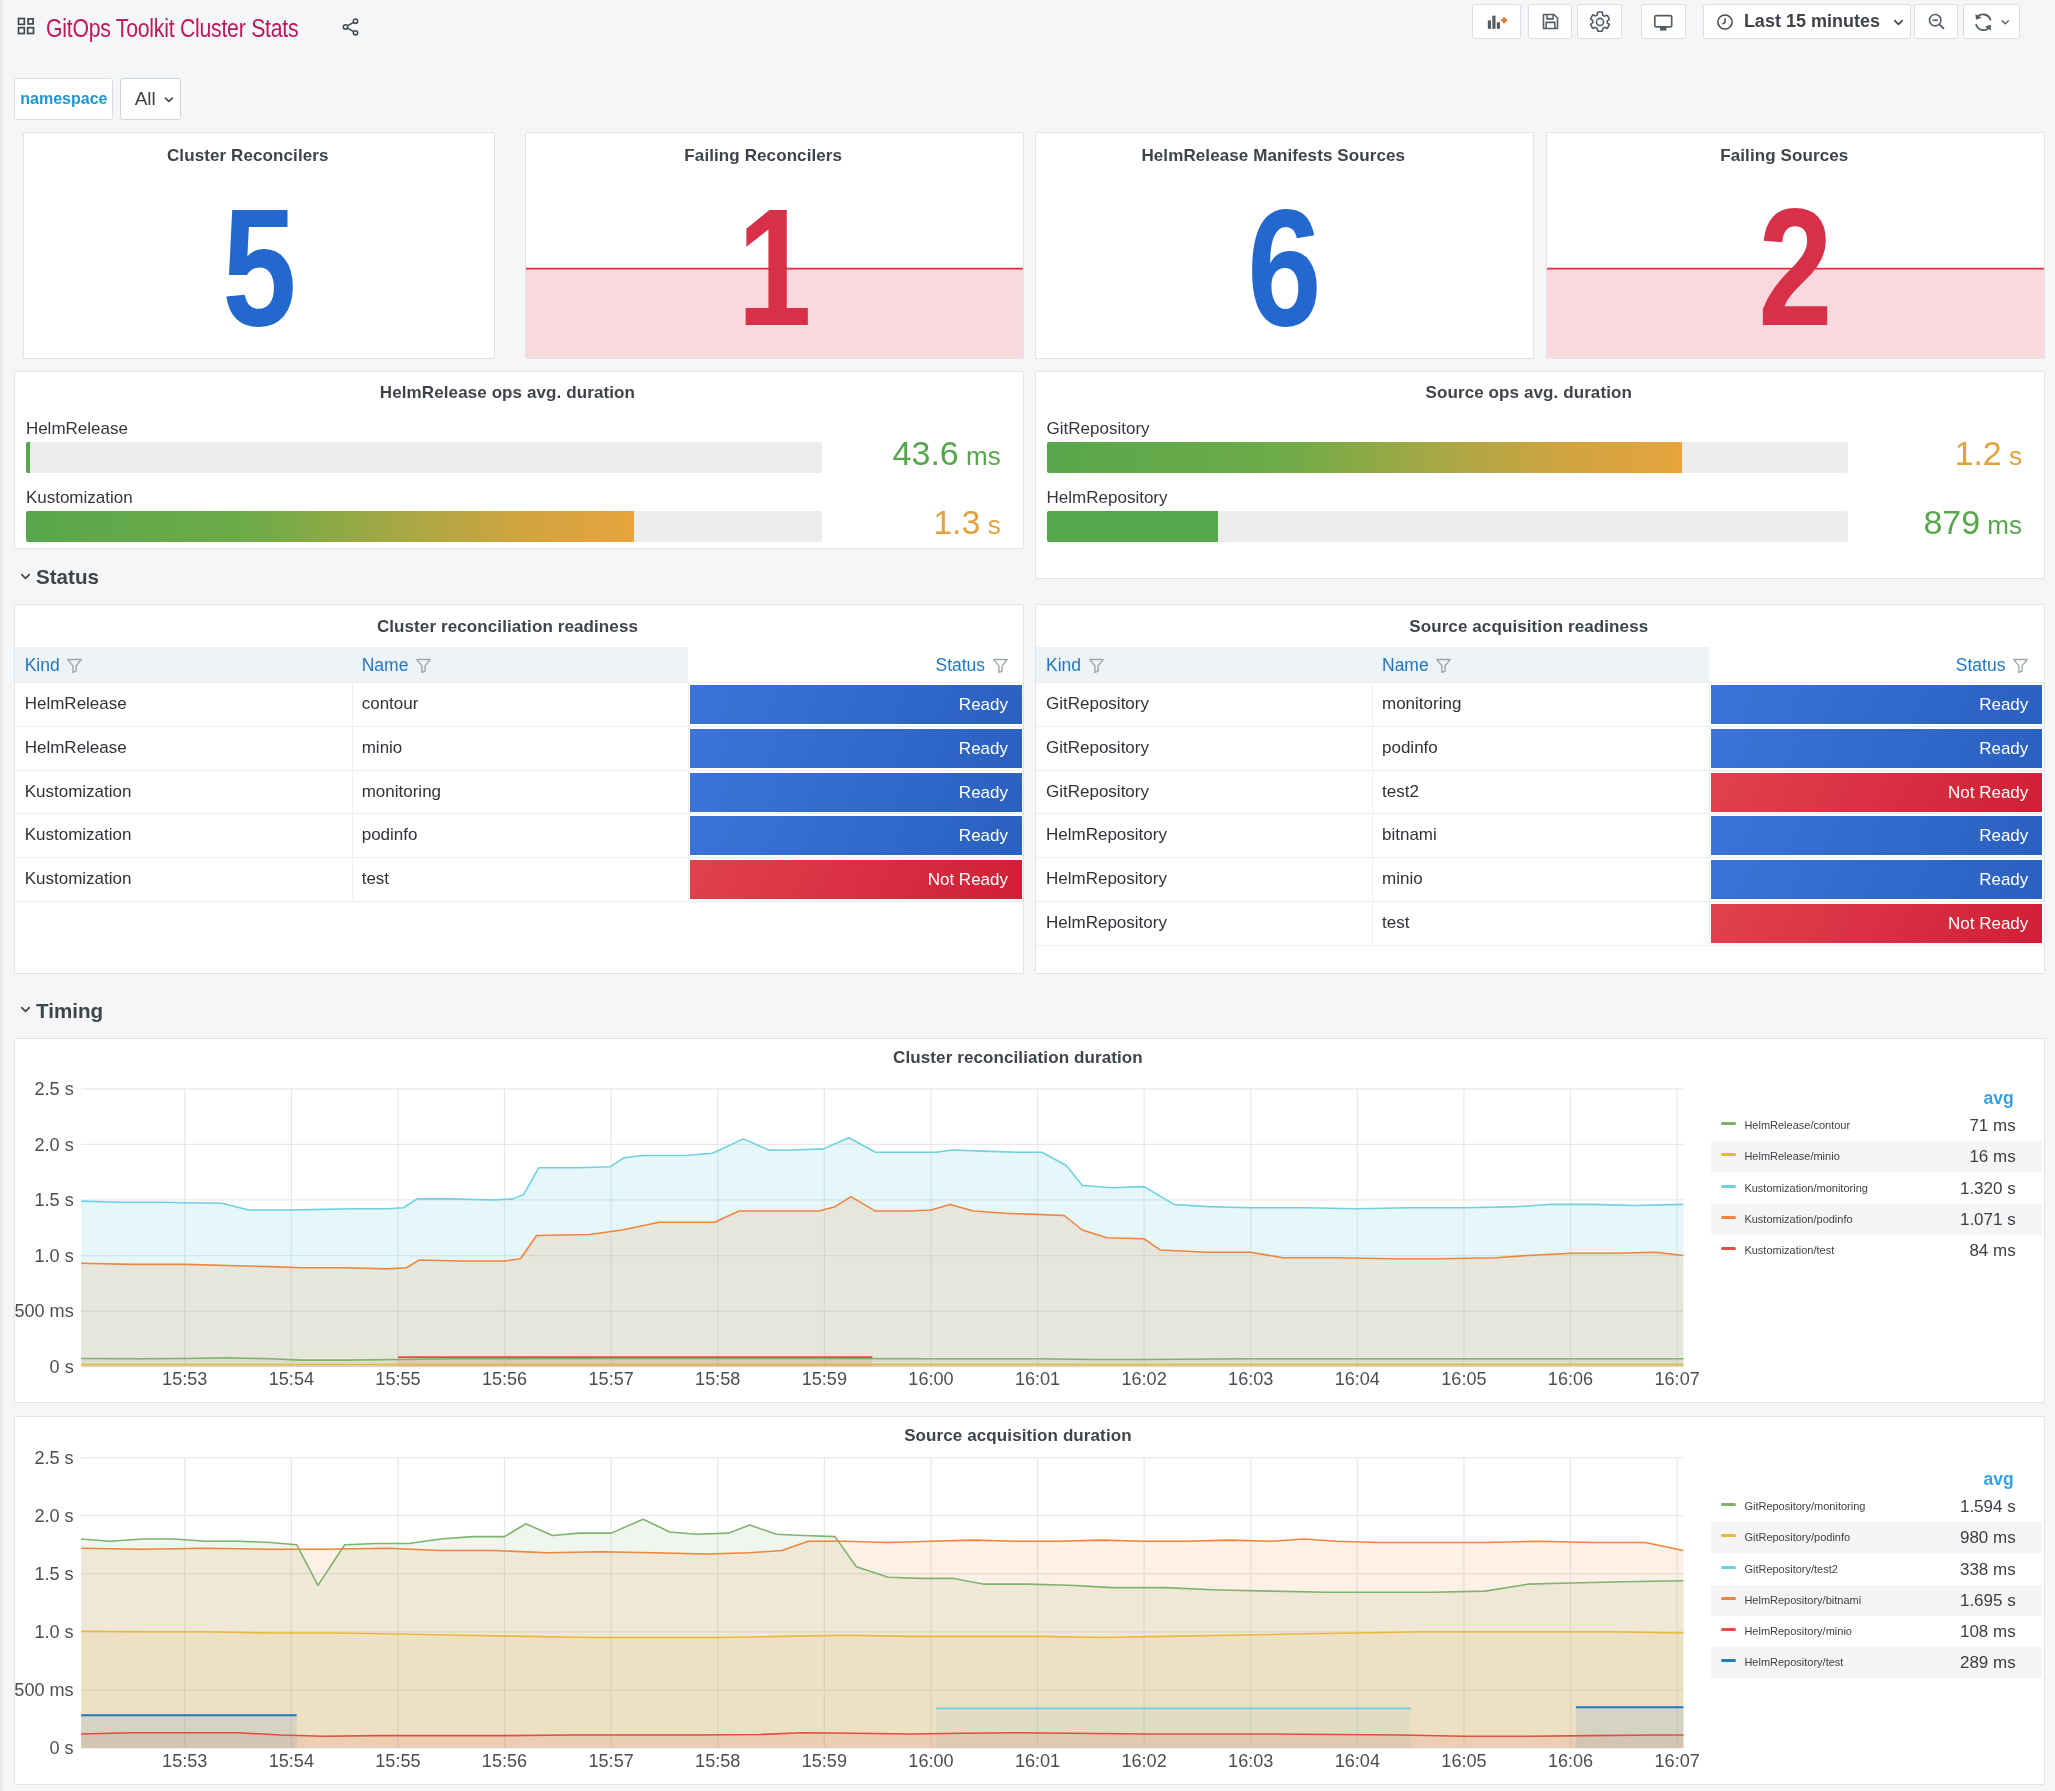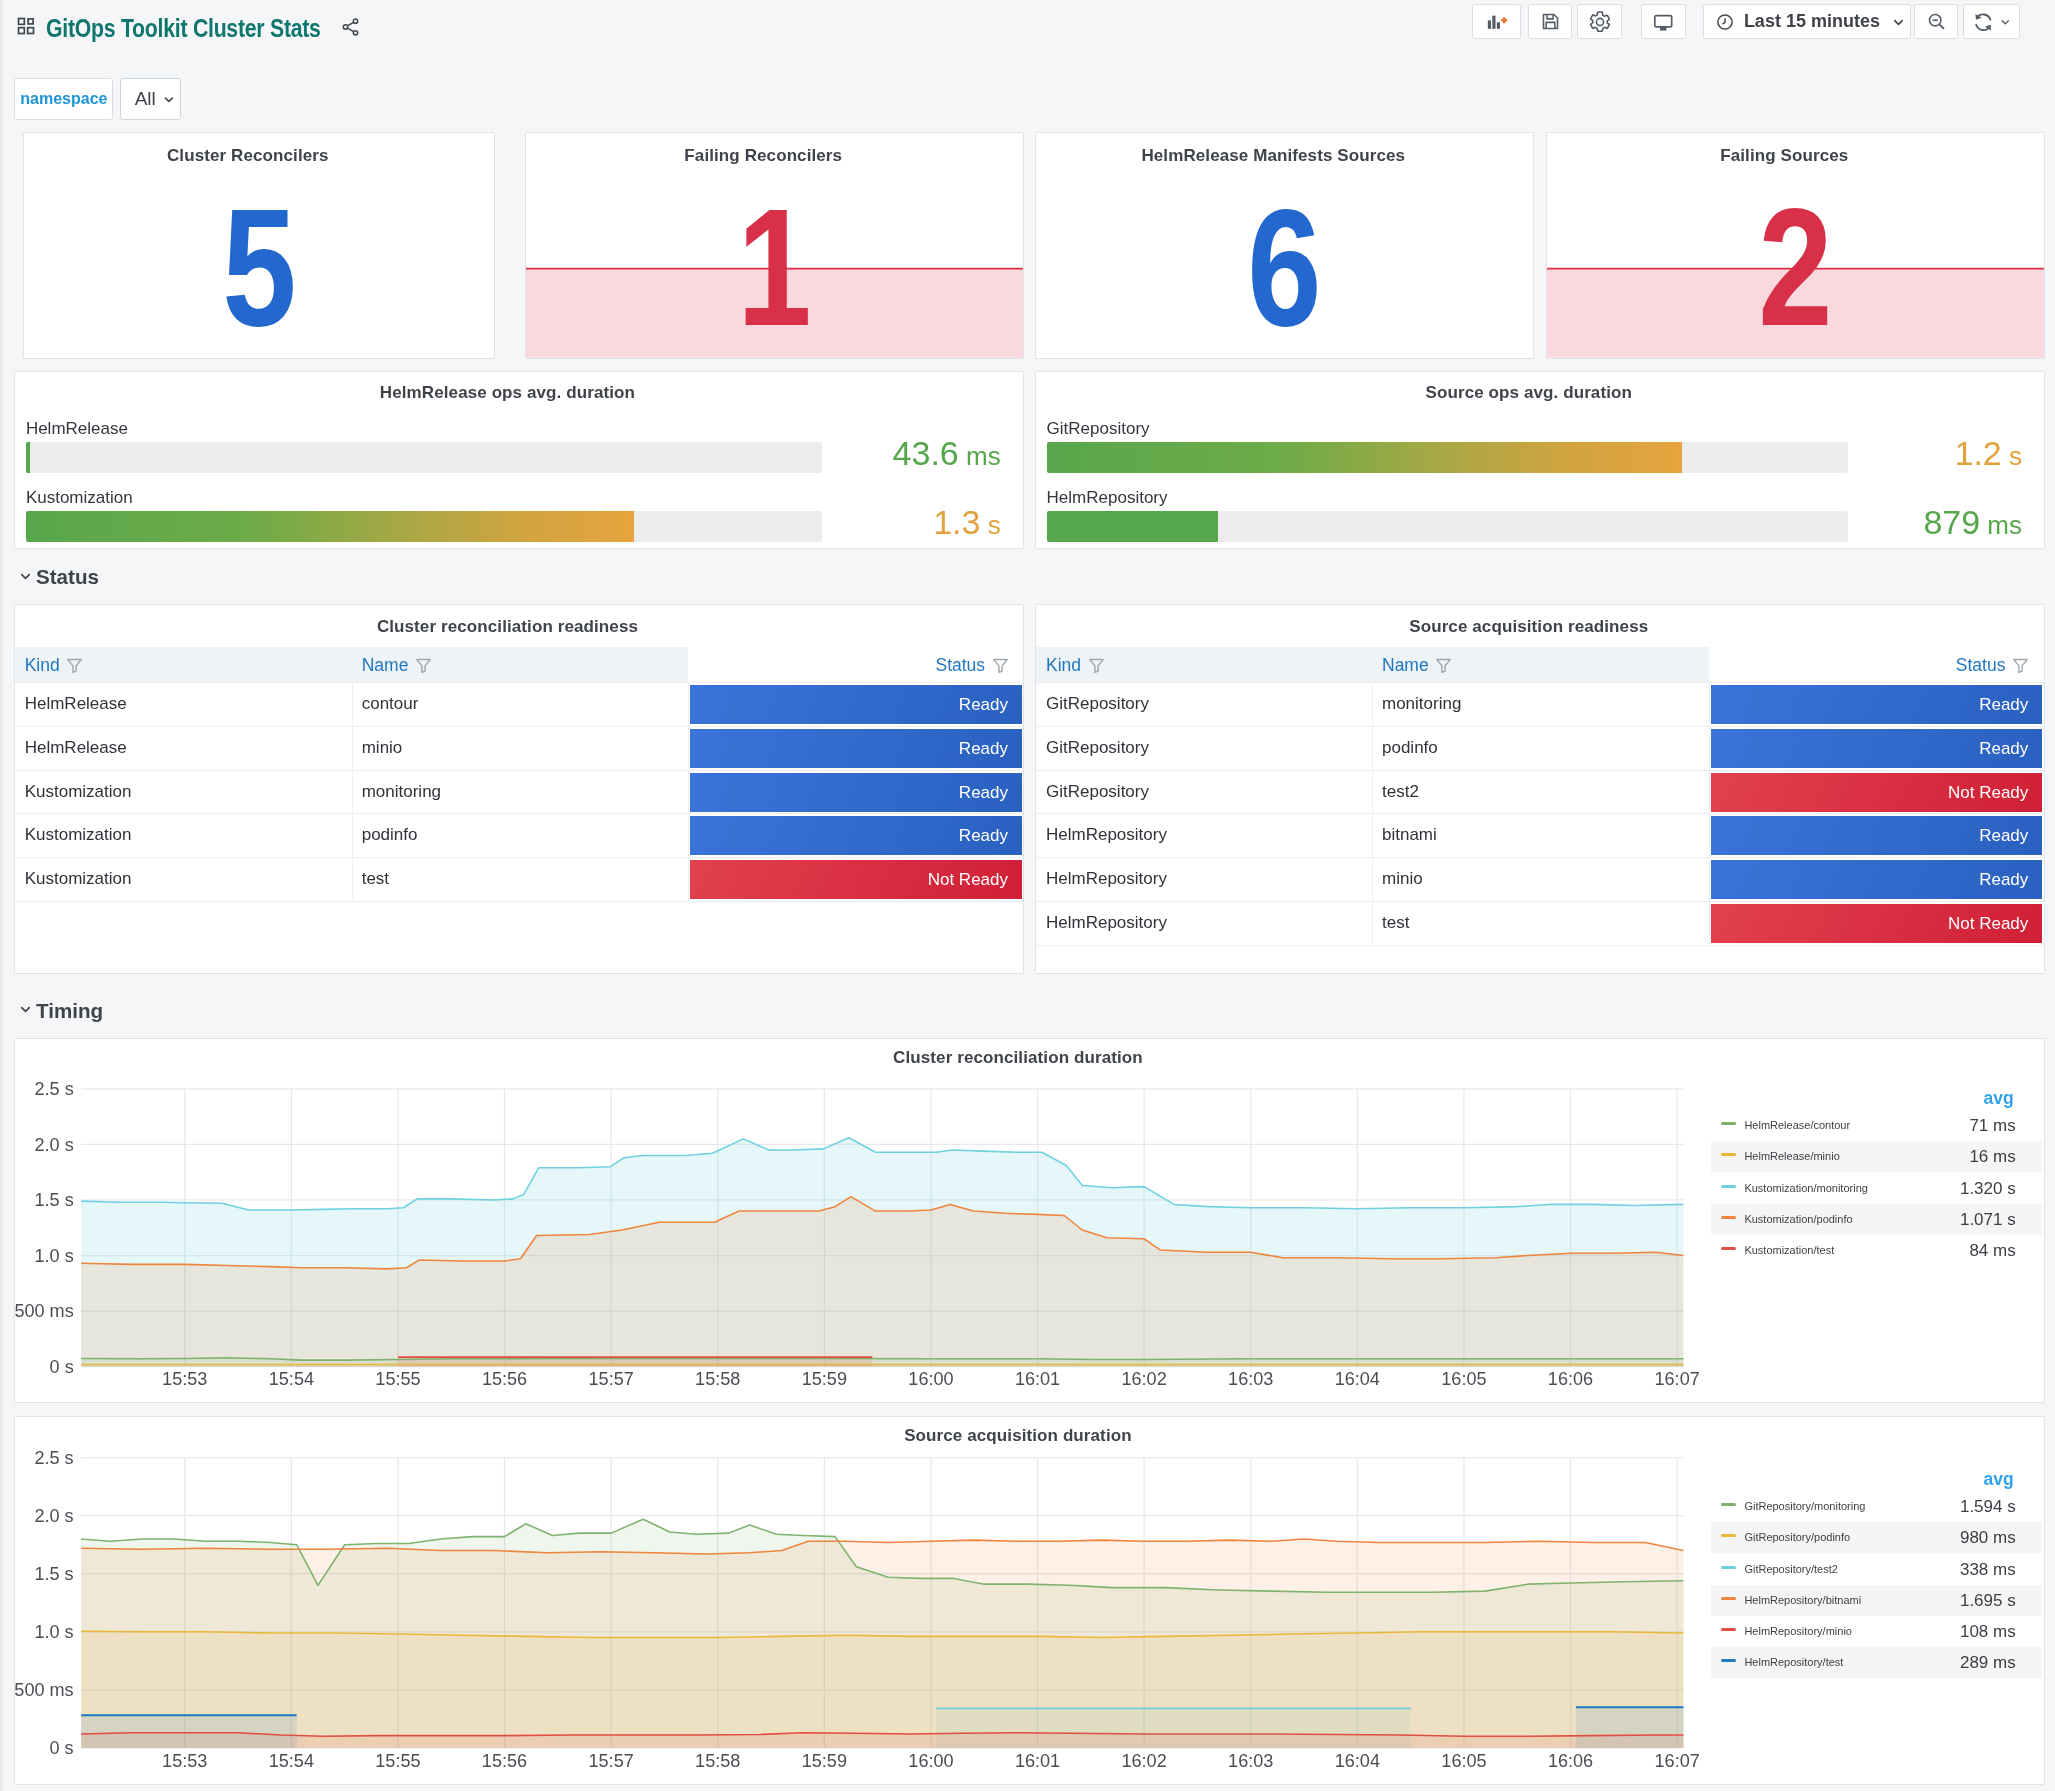"GitOps Toolkit Cluster Stats" div { color: #0f766e -> #be185d; font-weight: 700 -> 400 }
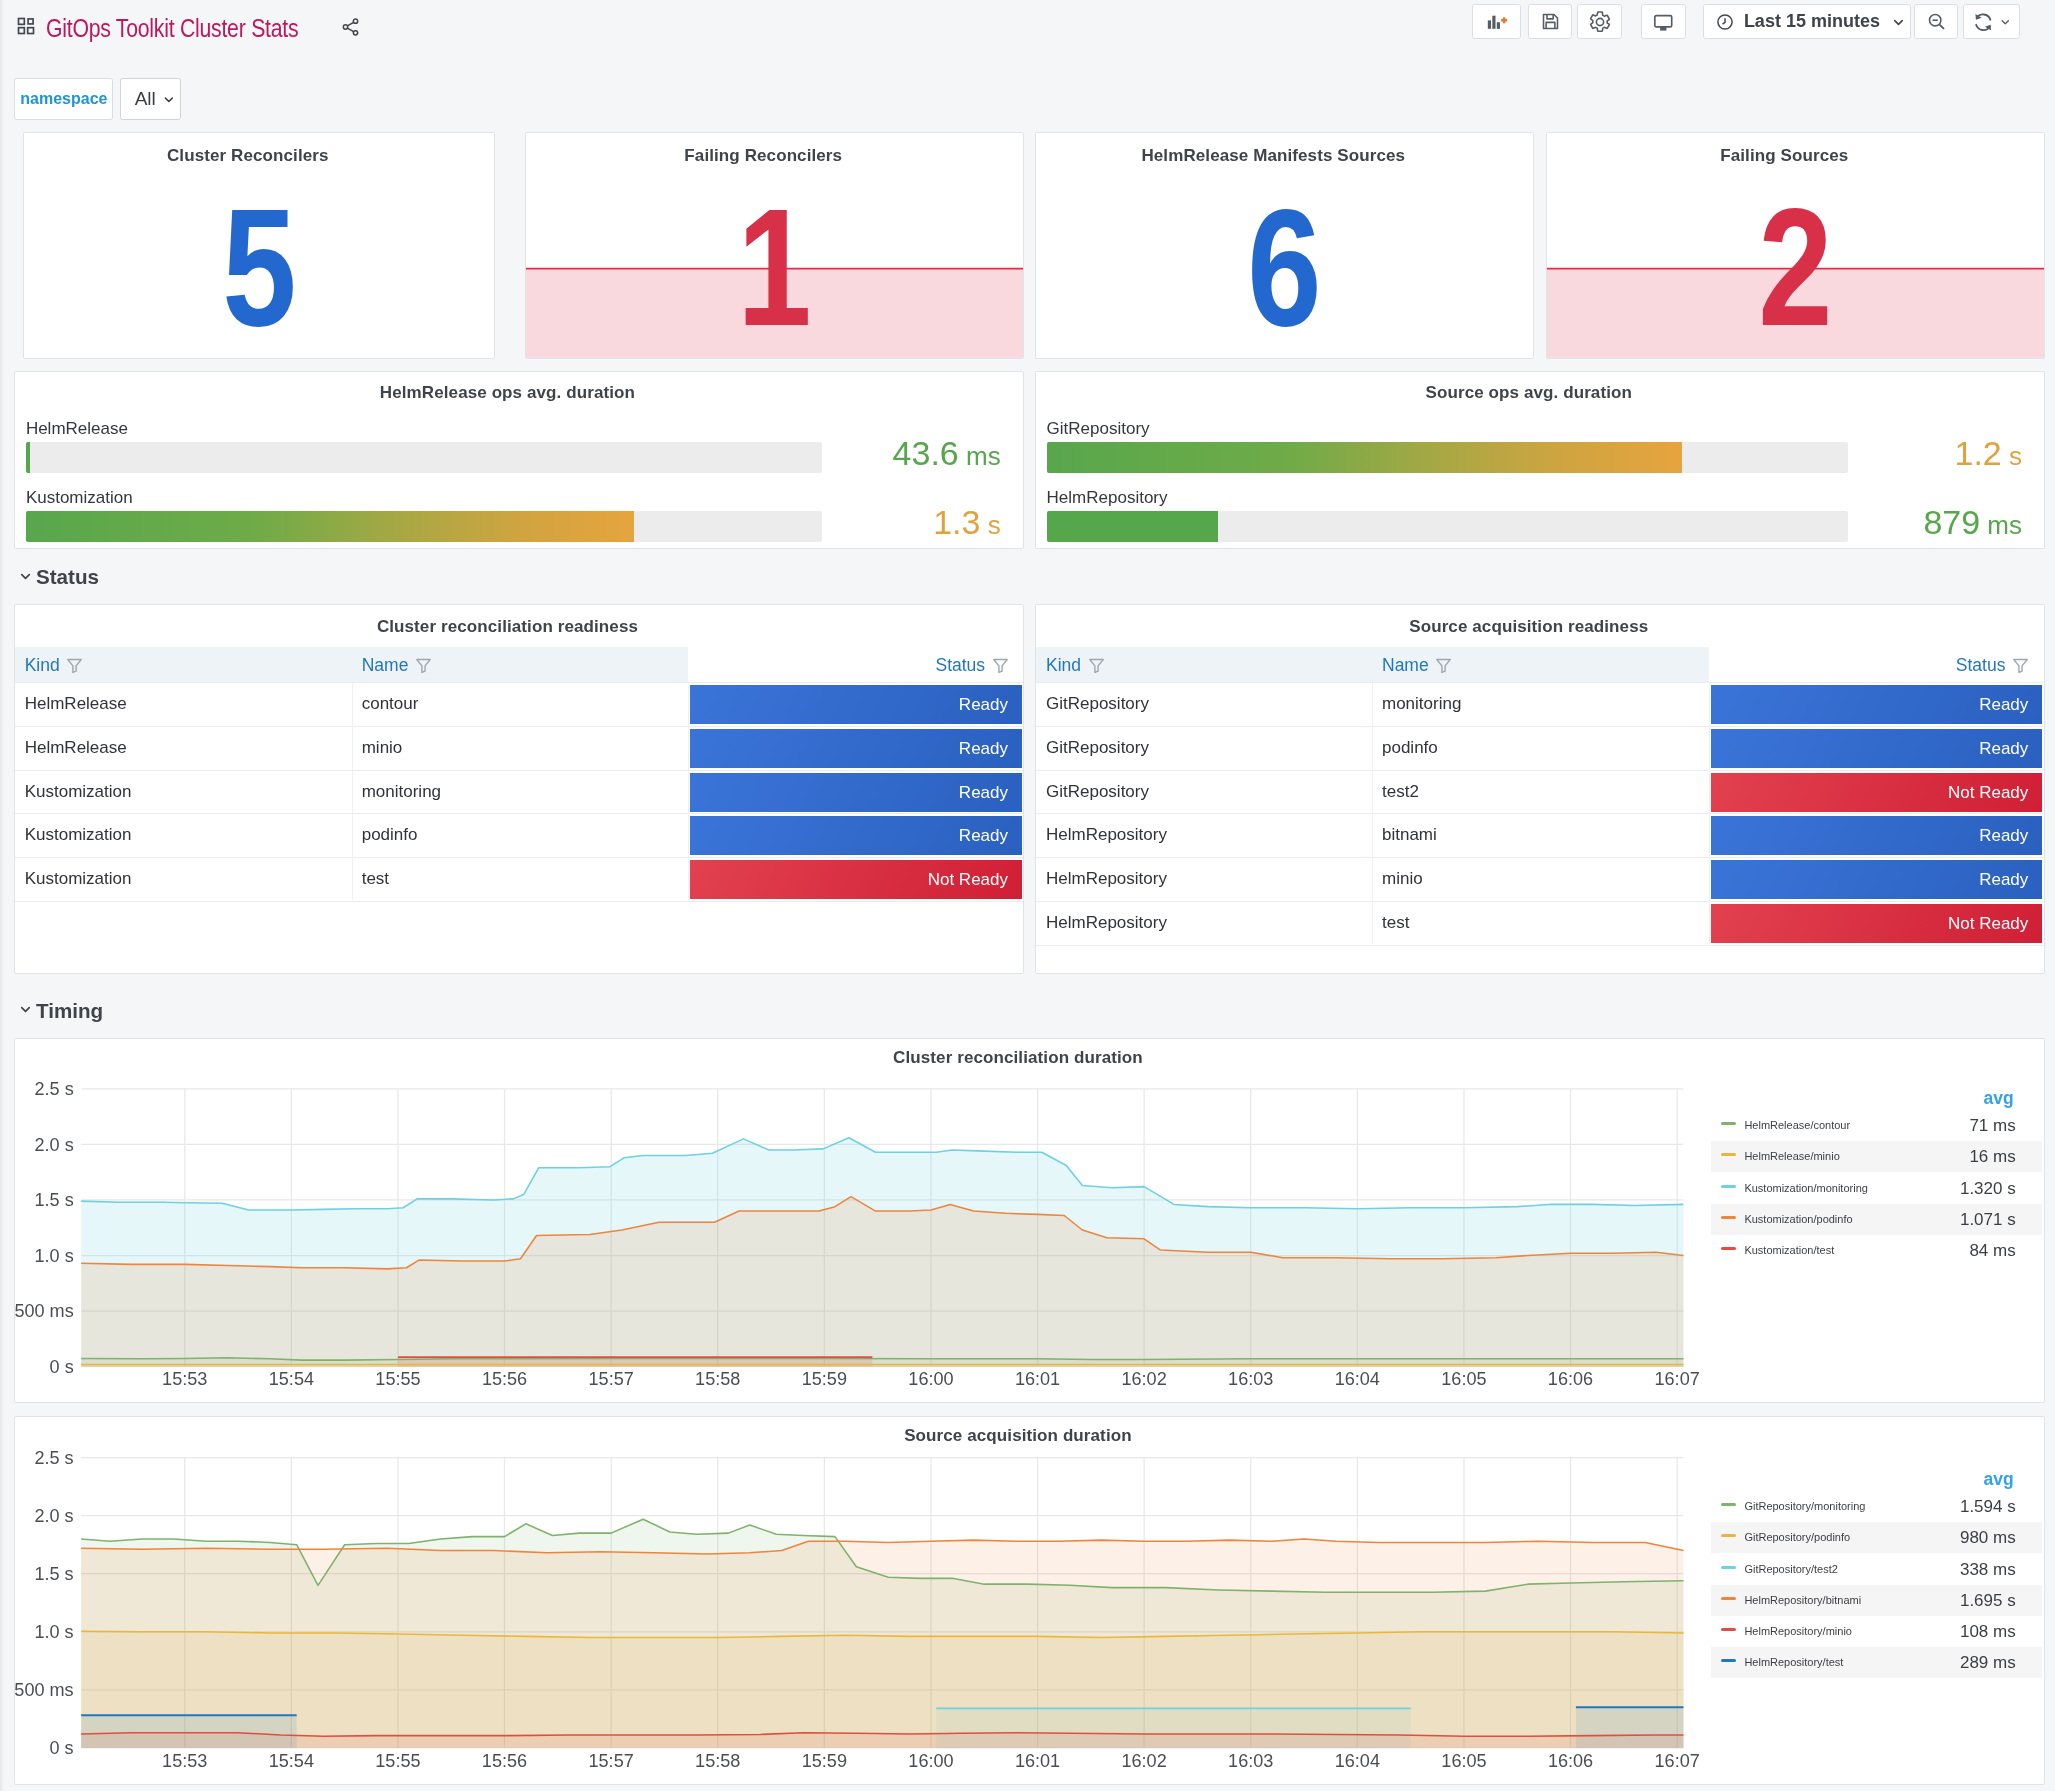"Source ops avg. duration" div.panel { height: 178px -> 208px }
